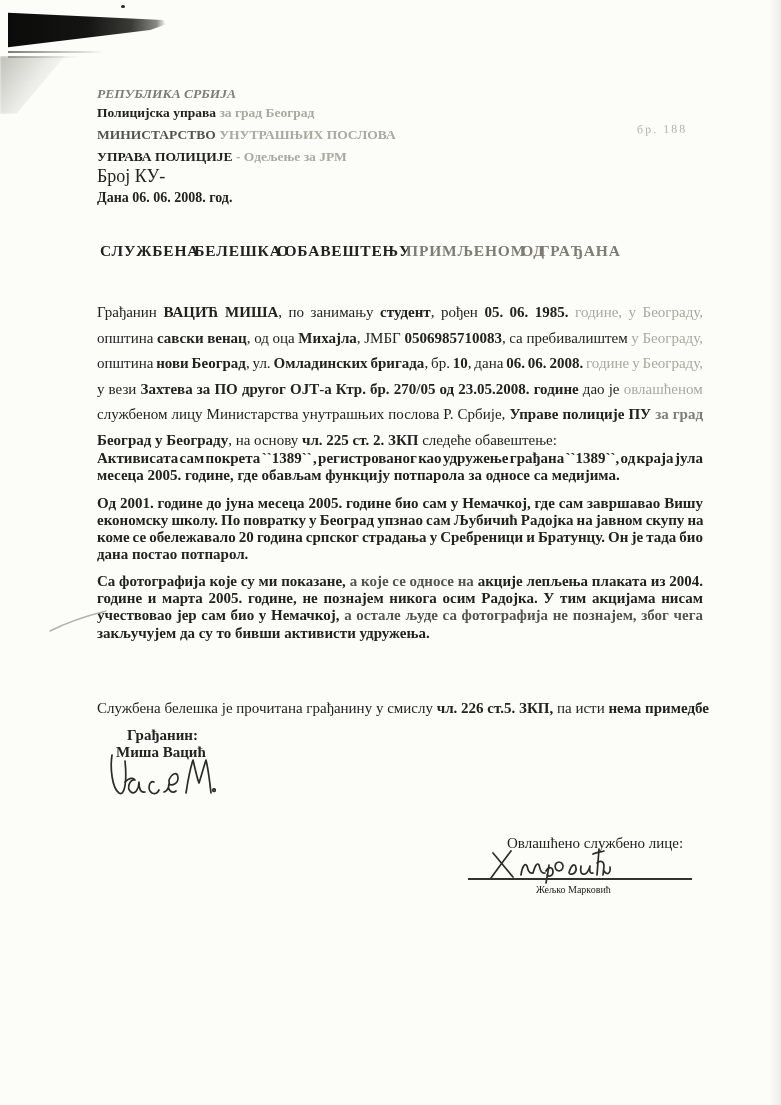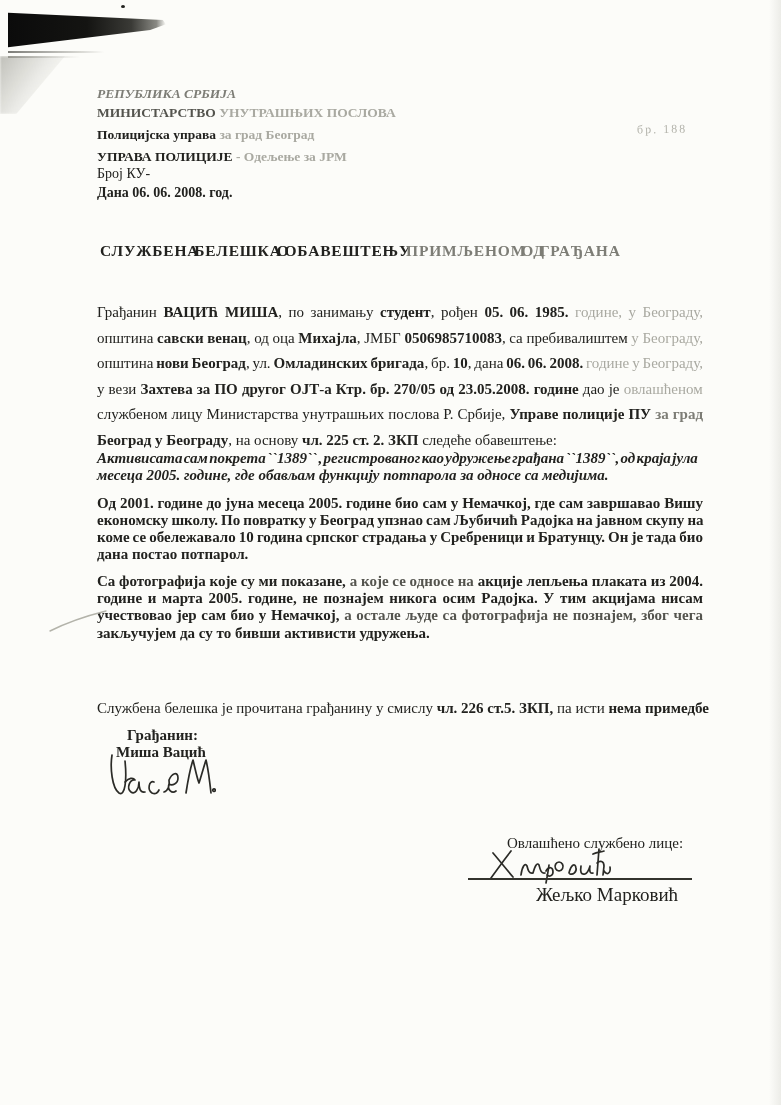"МИНИСТАРСТВО УНУТРАШЊИХ ПОСЛОВА" div.hline { order: before "Полицијска управа за град Београд" -> after "Полицијска управа за град Београд" }
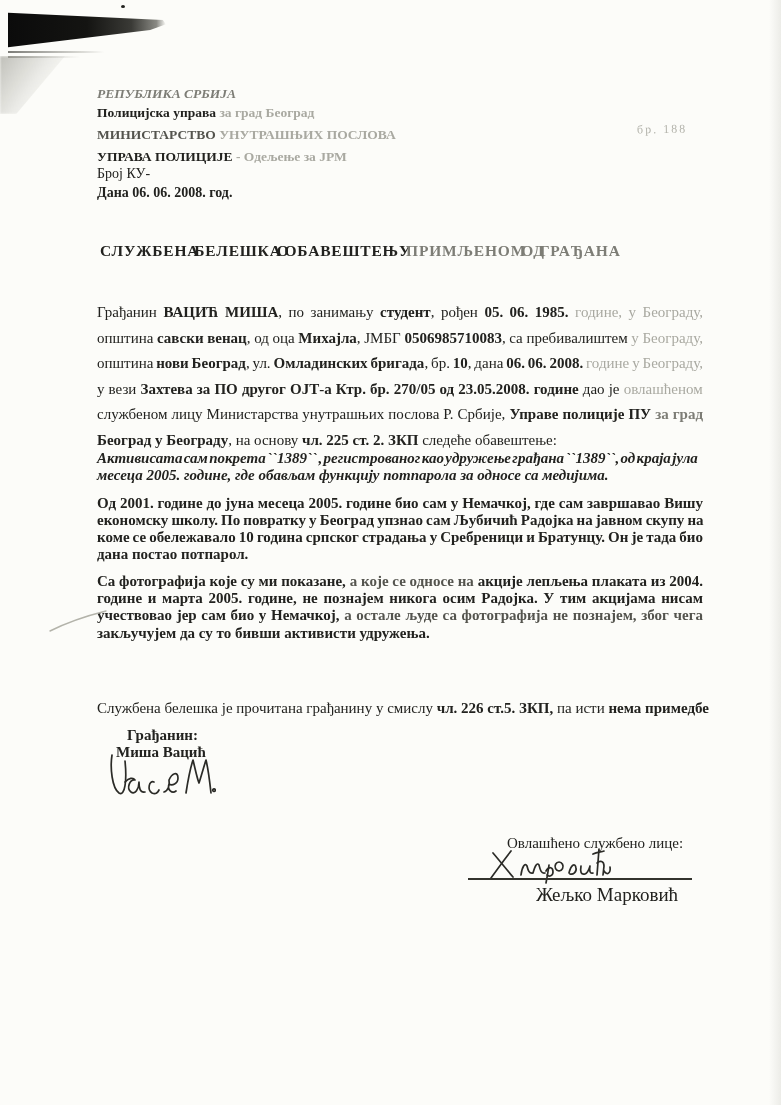"Број КУ-" .hline-5 { font-size: 14px -> 18px }
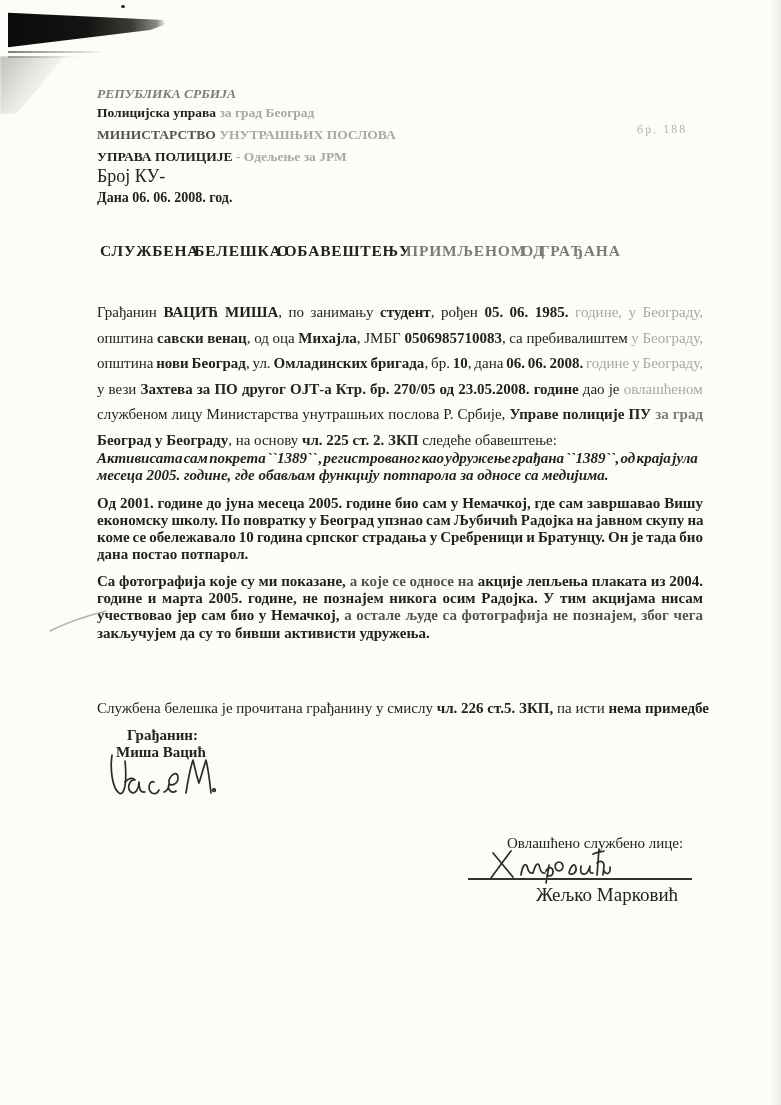"Активисата сам покрета ``1389`` ," .p-1 { font-style: italic -> none }
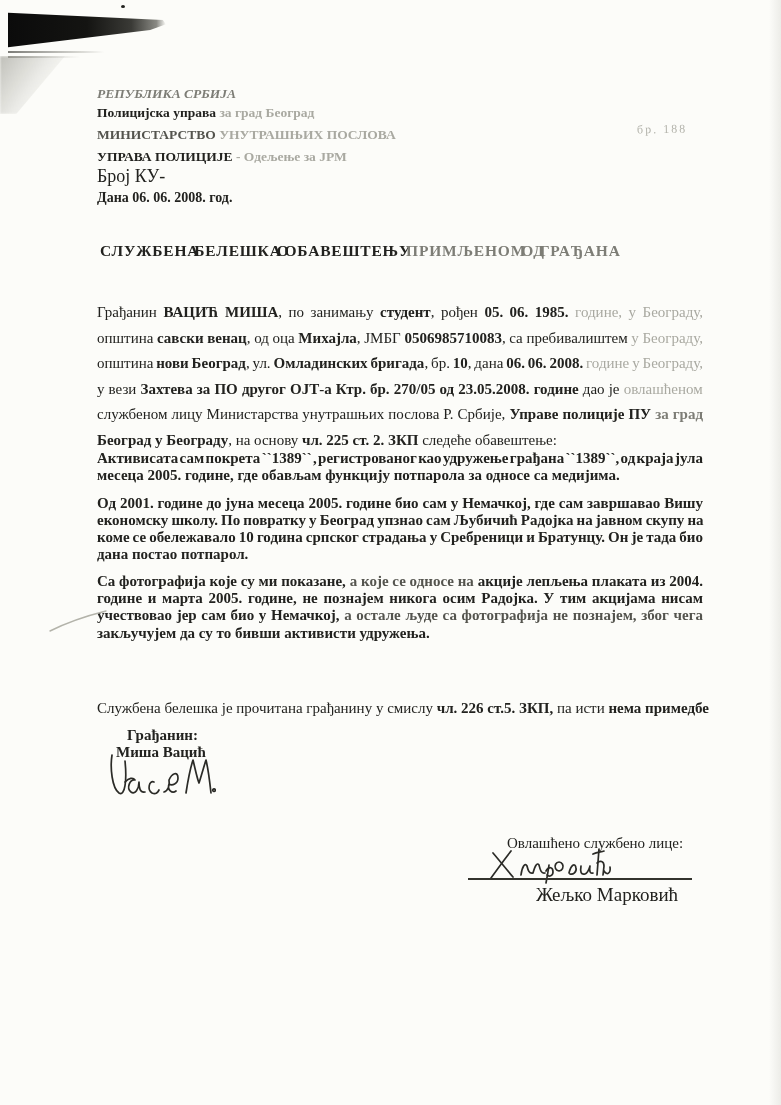"коме се обележавало 10 година" span.b { text: 10 -> 20 }
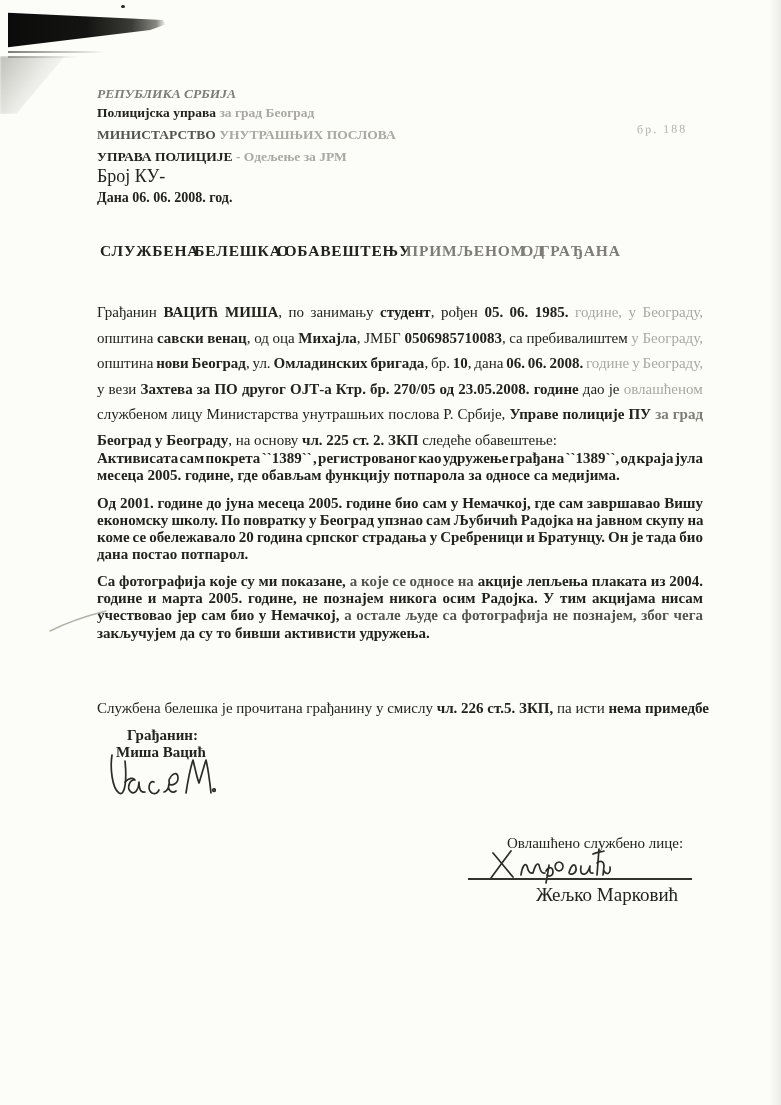"Жељко Марковић" .officer-name { font-size: 19px -> 10px }
